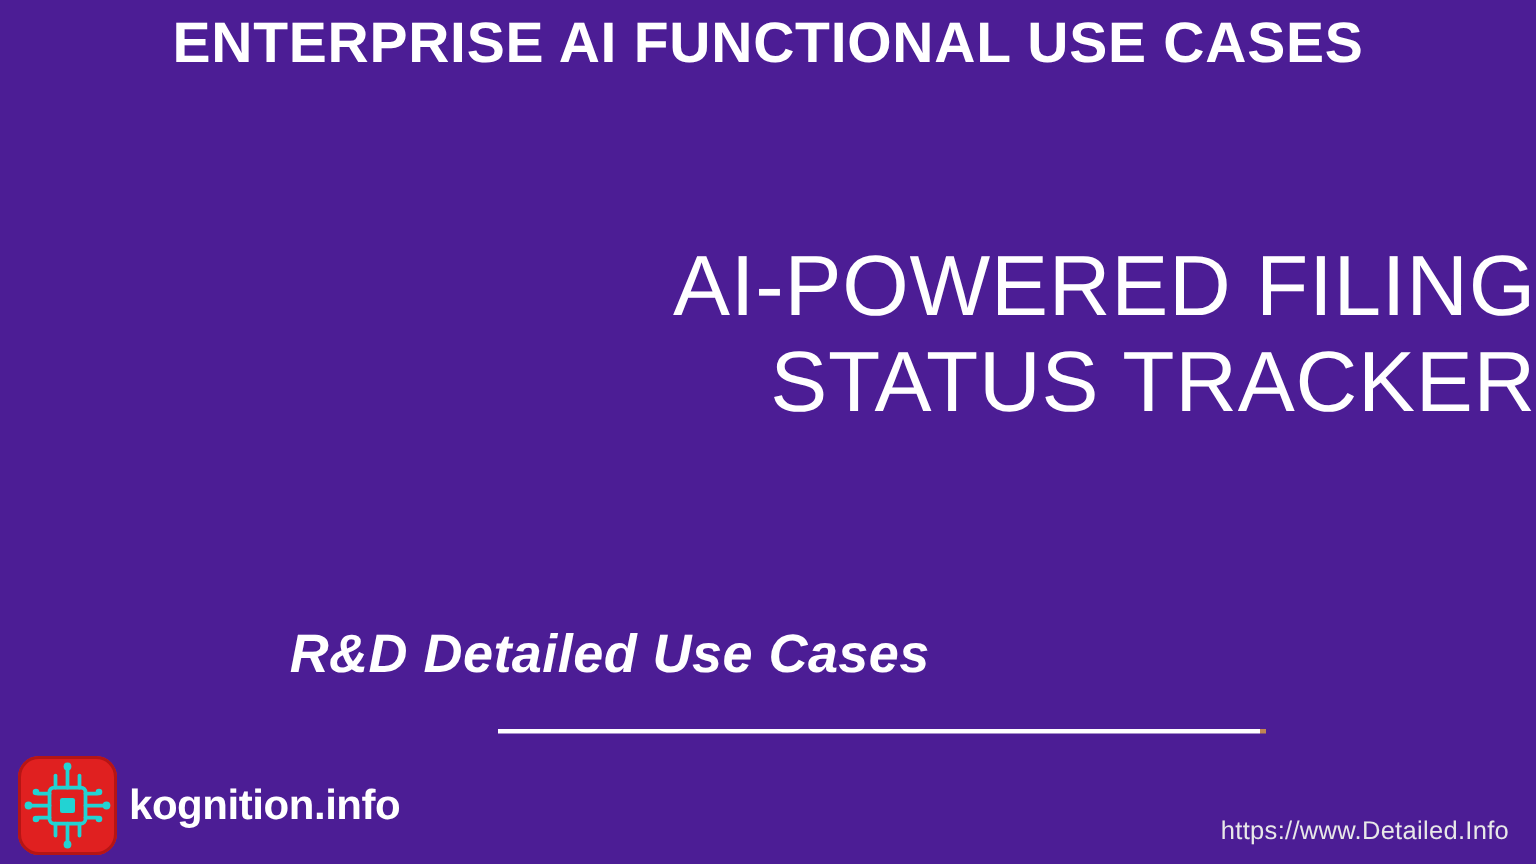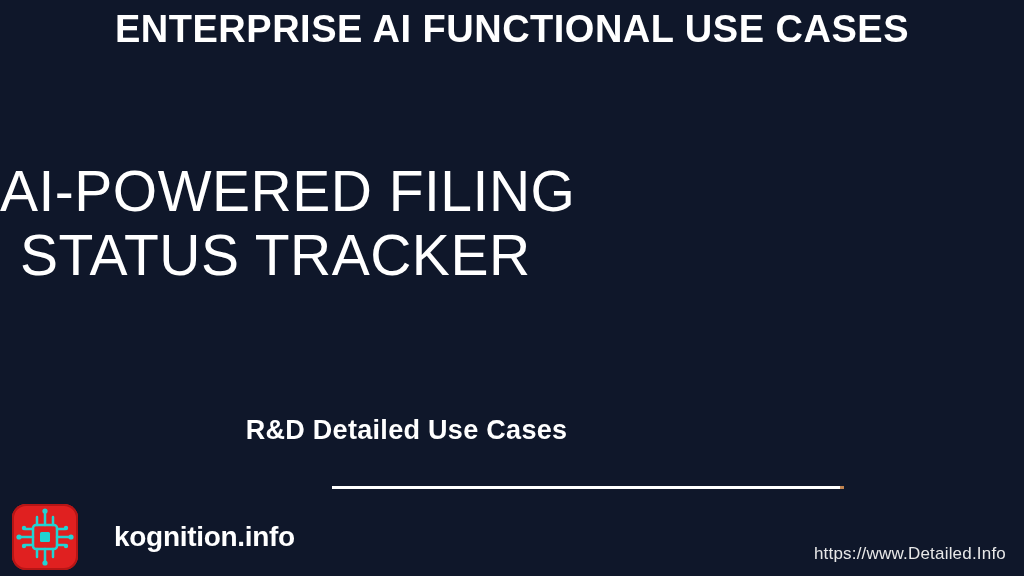"ENTERPRISE AI FUNCTIONAL USE CASES" .slide { background: #0f172a -> #4c1d95 }
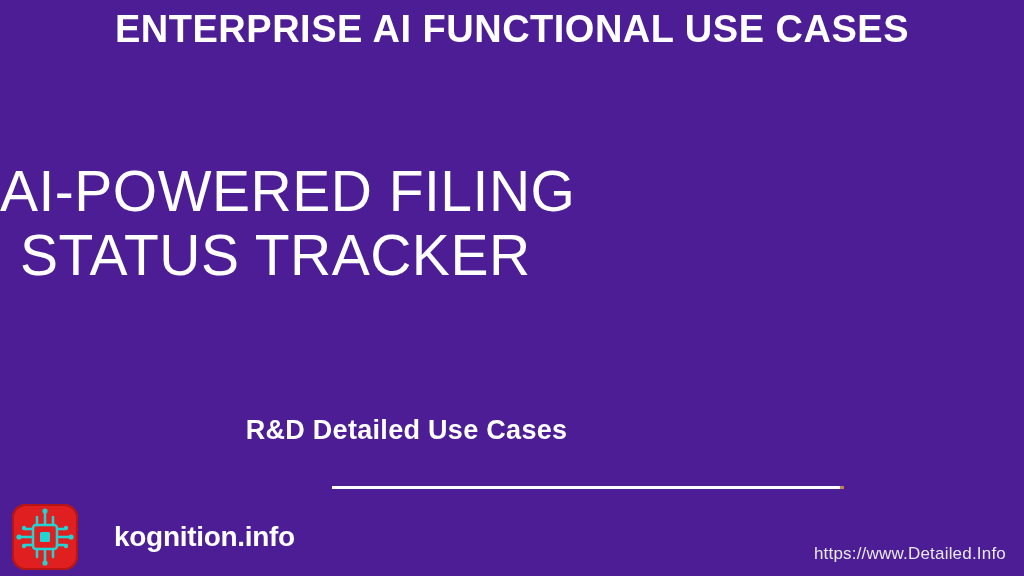"AI-POWERED FILING" .main-title { text-align: left -> right }
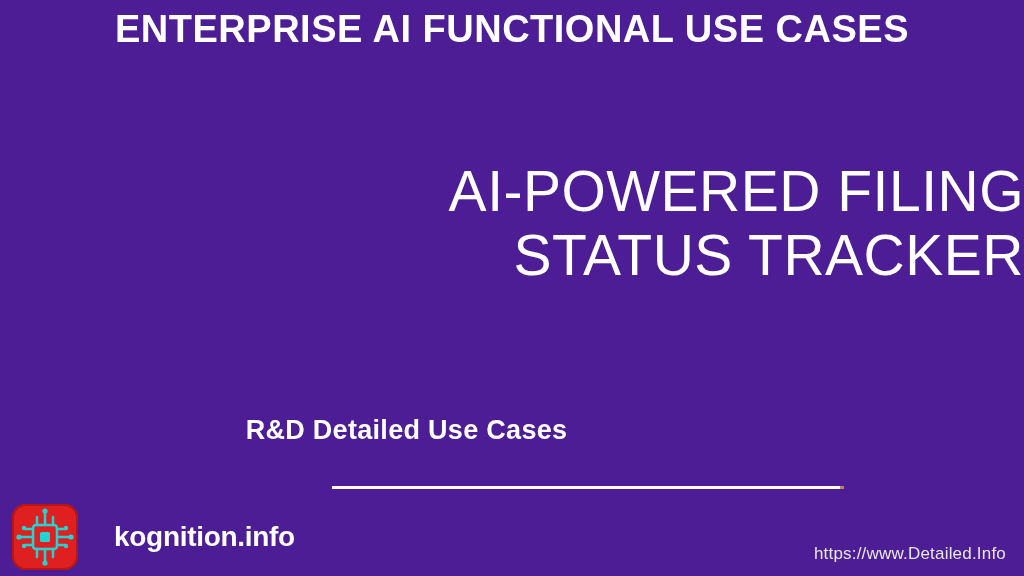"R&D Detailed Use Cases" .subtitle { font-size: 27px -> 36px; font-style: none -> italic }
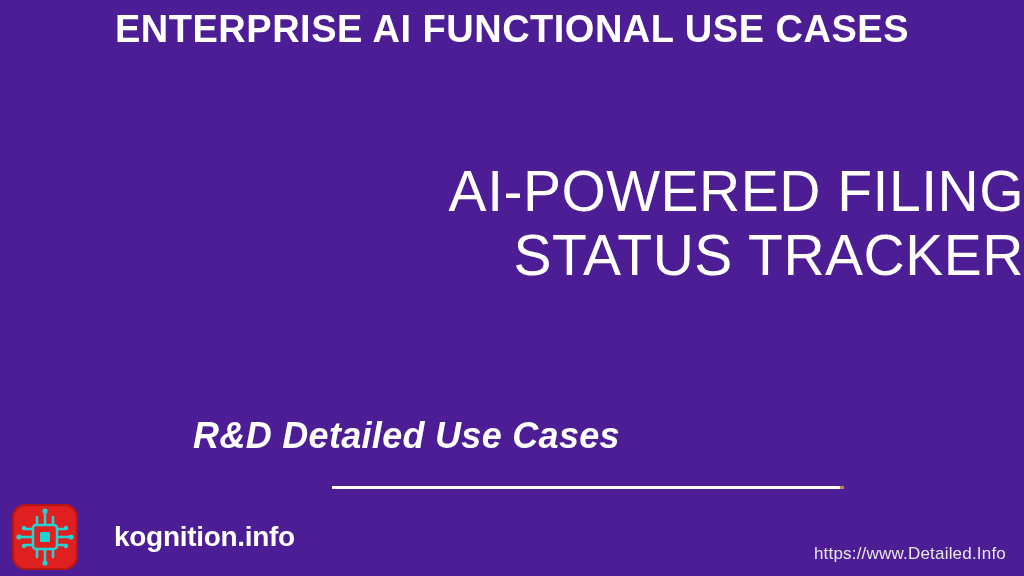"kognition.info" .brand { gap: 28px -> none }
